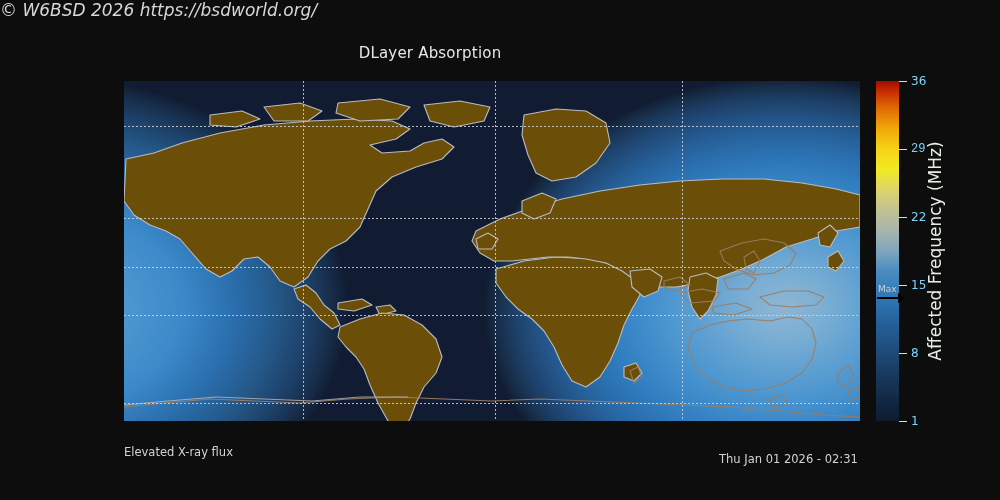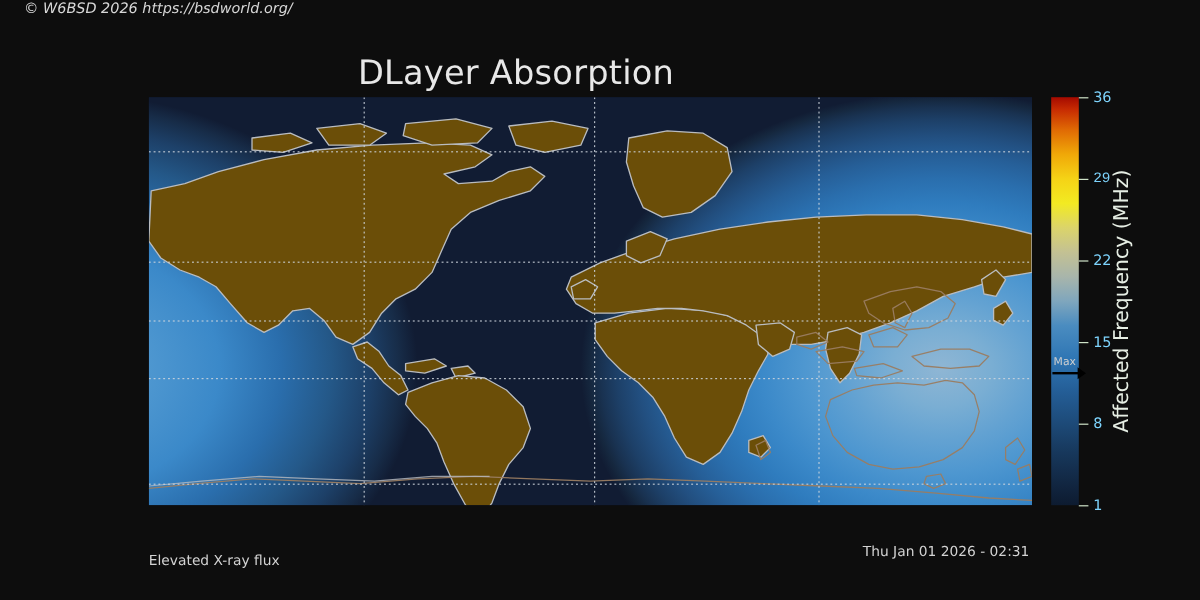"© W6BSD 2026 https://bsdworld.org/" #copy { font-size: 12px -> 17px; padding-left: 20px -> none }
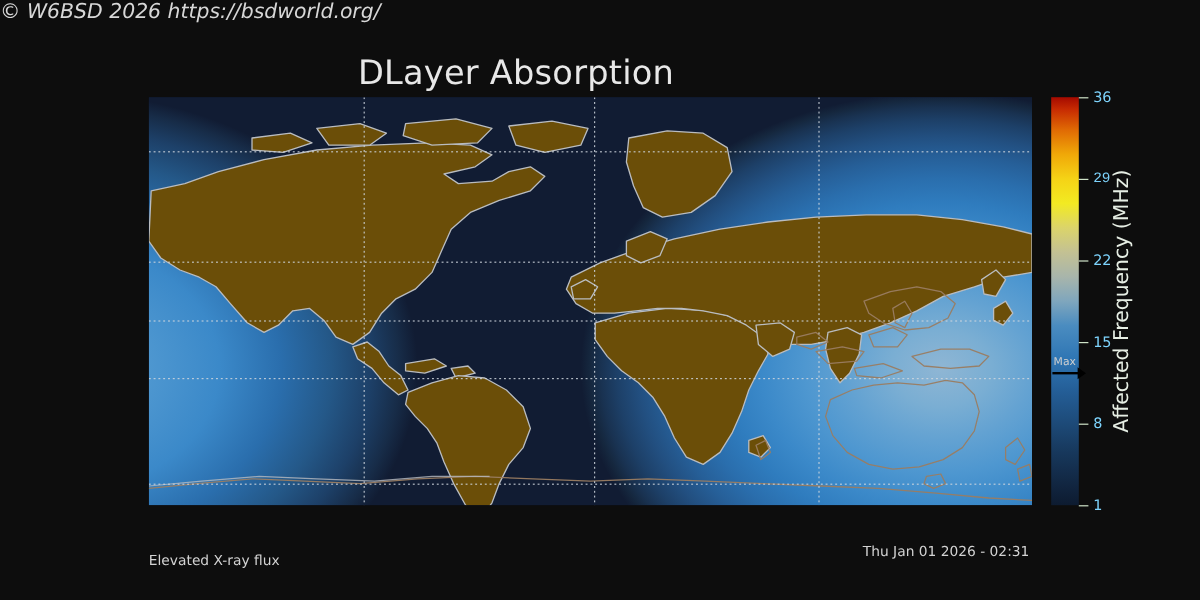"DLayer Absorption" #title { font-size: 28px -> 15px }
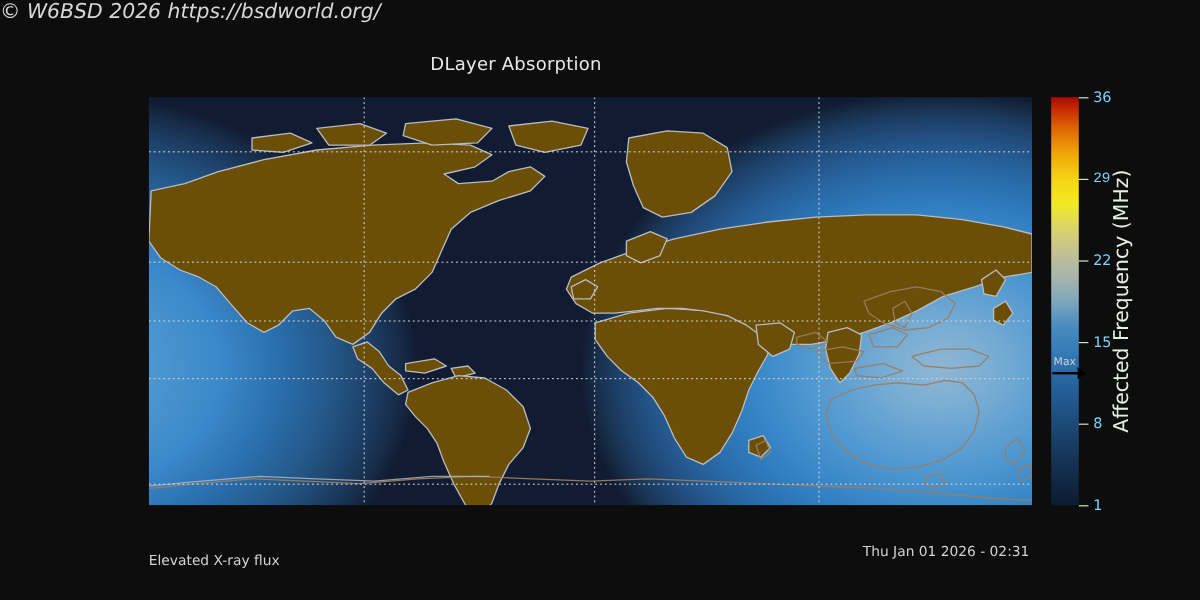"Max" div { top: 298px -> 285px }
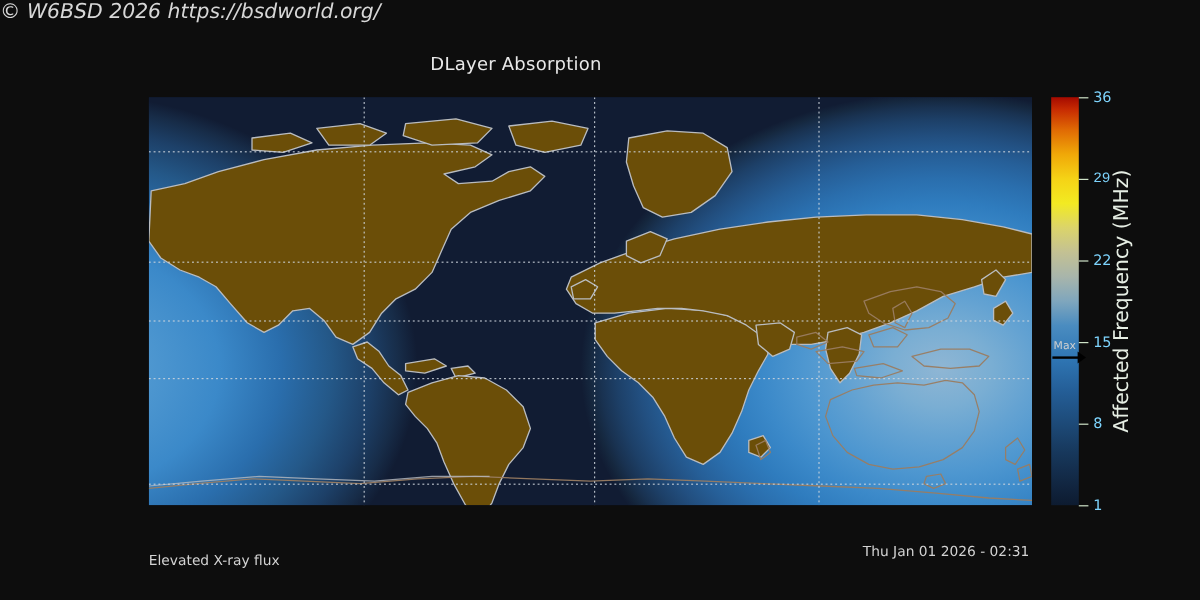"Elevated X-ray flux" #st2 { top: 460px -> 445px }
